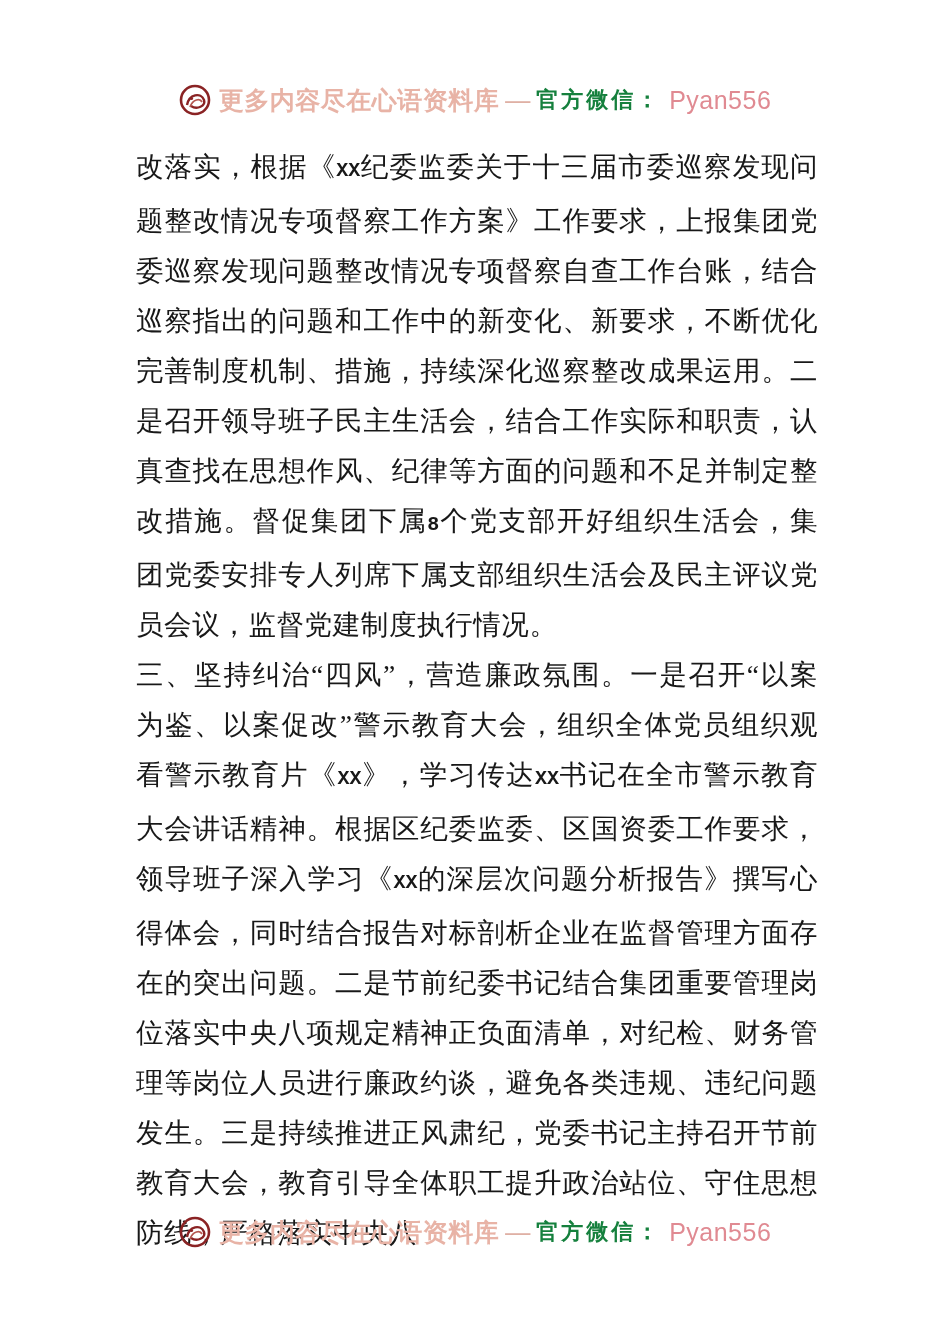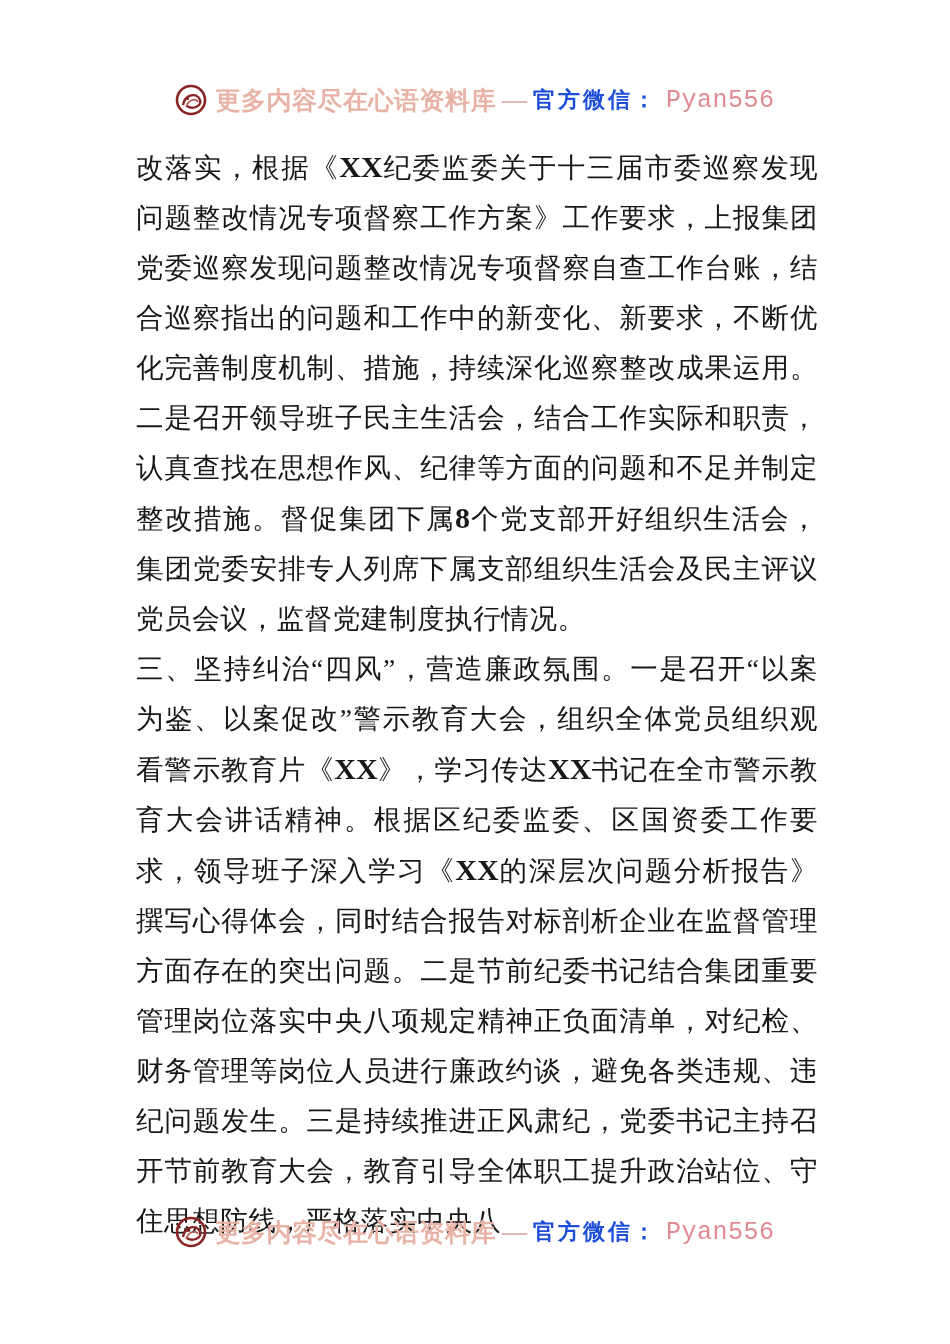"官方微信：" .wm-text-wechat { color: #1d4ed8 -> #15803d }
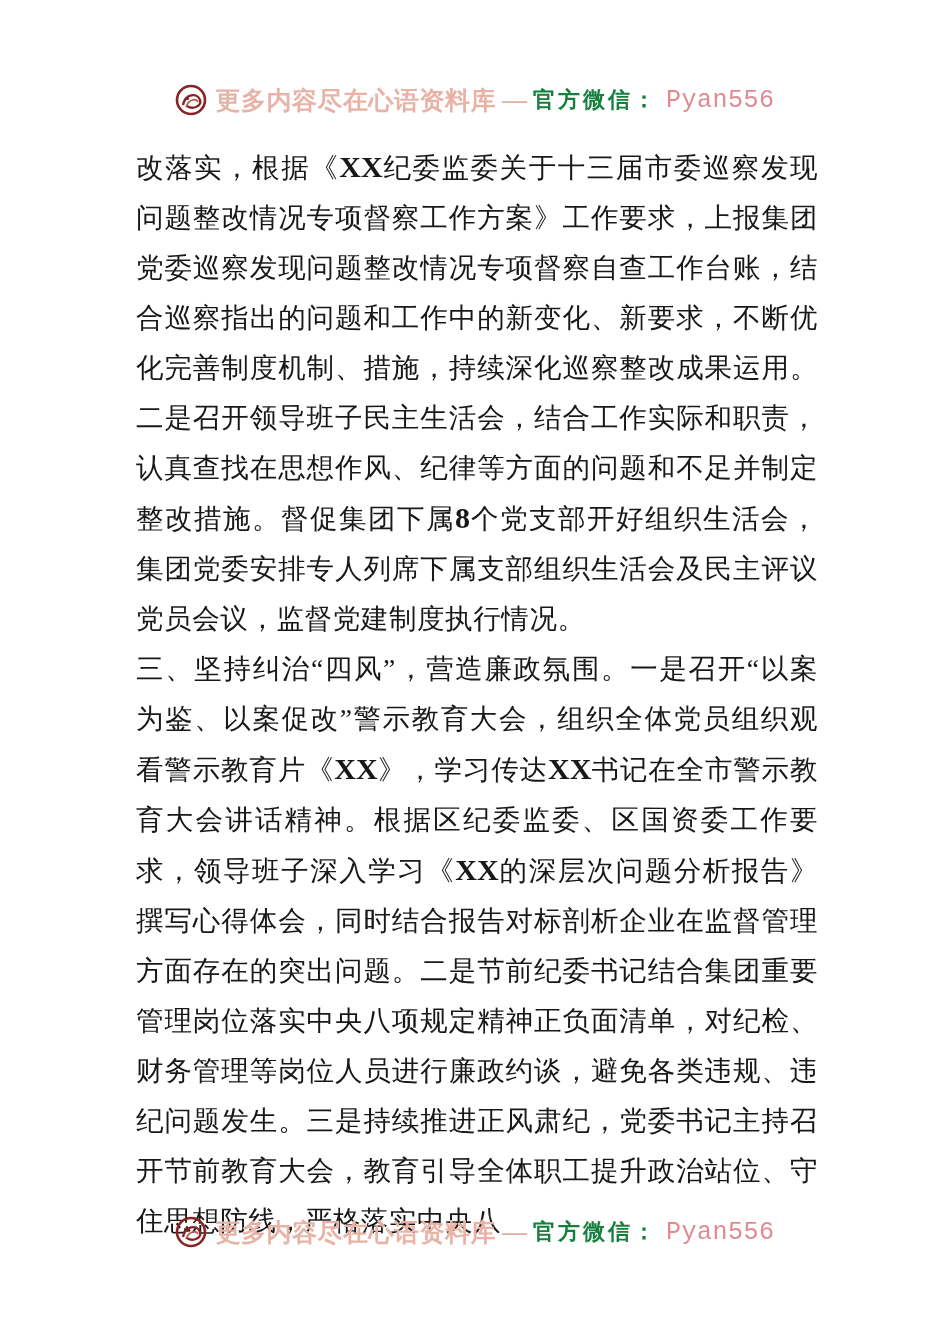"Pyan556" .wm-text-id { font-family: Liberation Mono, monospace -> Liberation Sans, sans-serif }
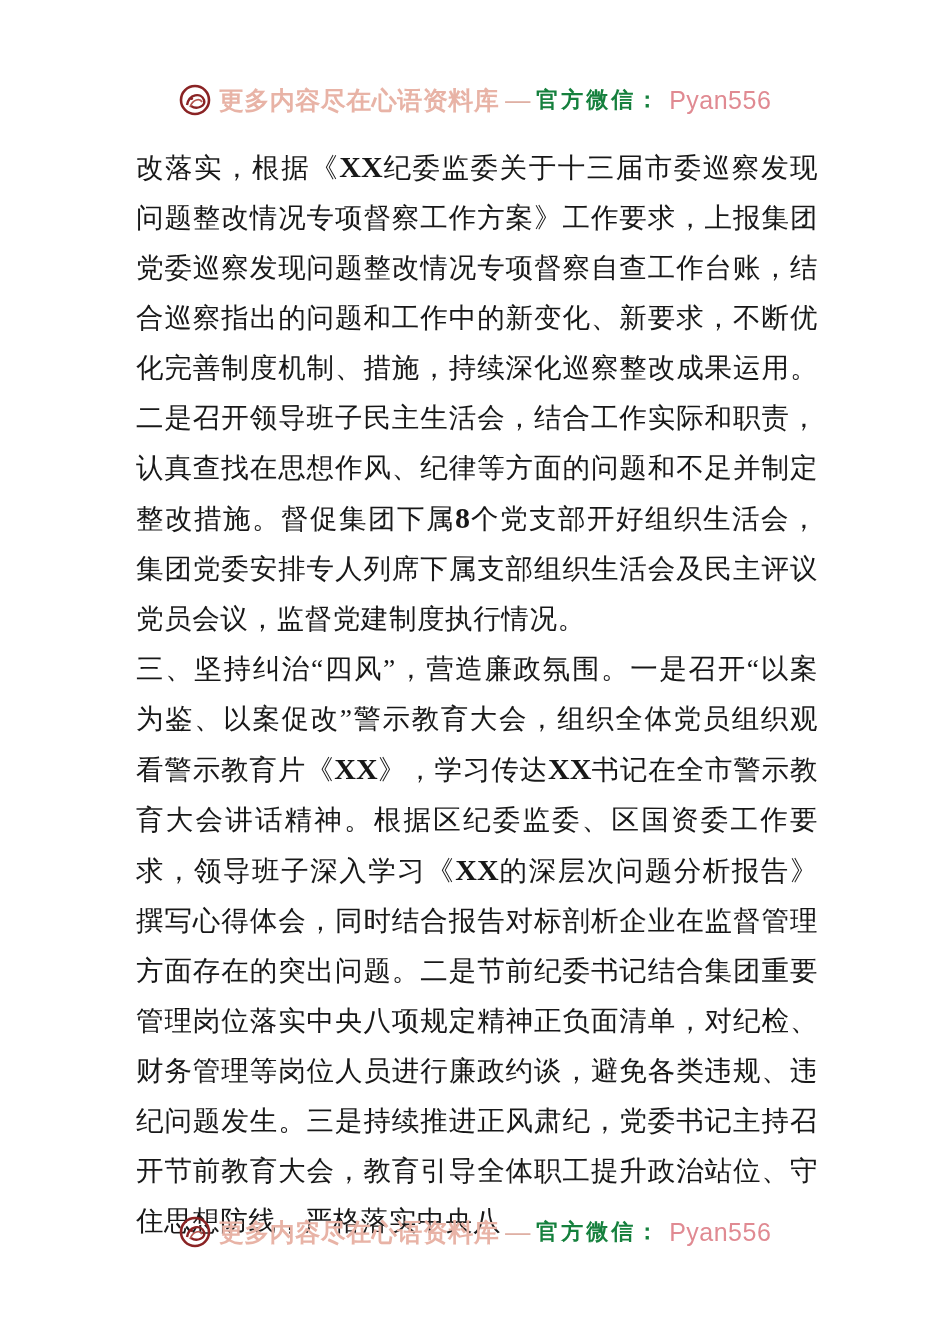"XX" .alt { font-family: Liberation Serif, serif -> Liberation Mono, monospace; font-size: 30px -> 20px }
